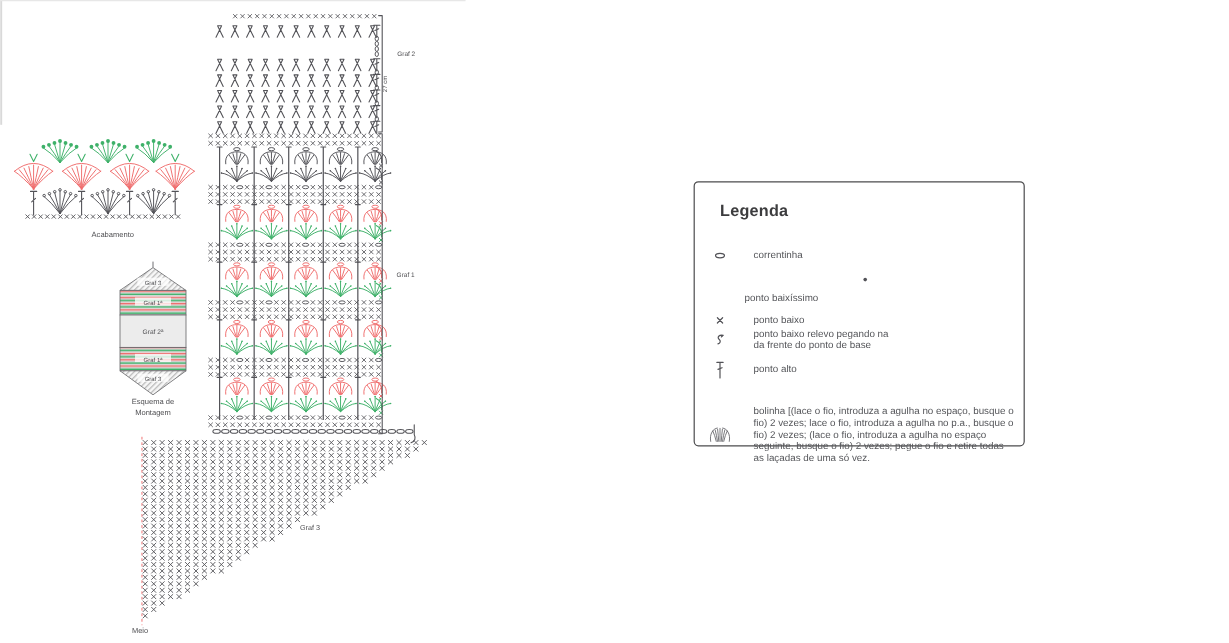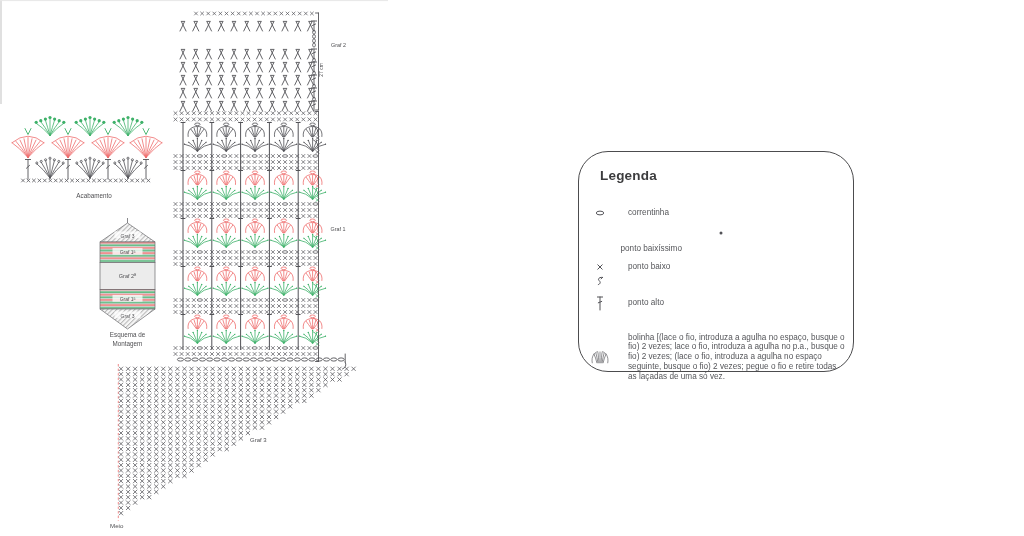"Legenda" .legend { border-radius: 30px -> 4px }
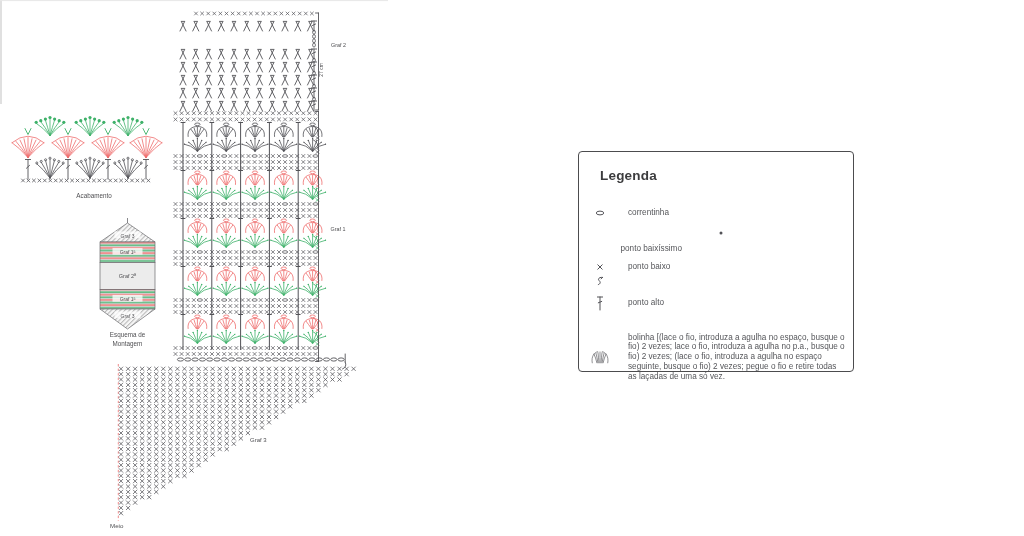"ponto baixo relevo pegando na" div.l-text { html: none -> <div>ponto baixo relevo pegando na da frente do ponto de base</div> }
